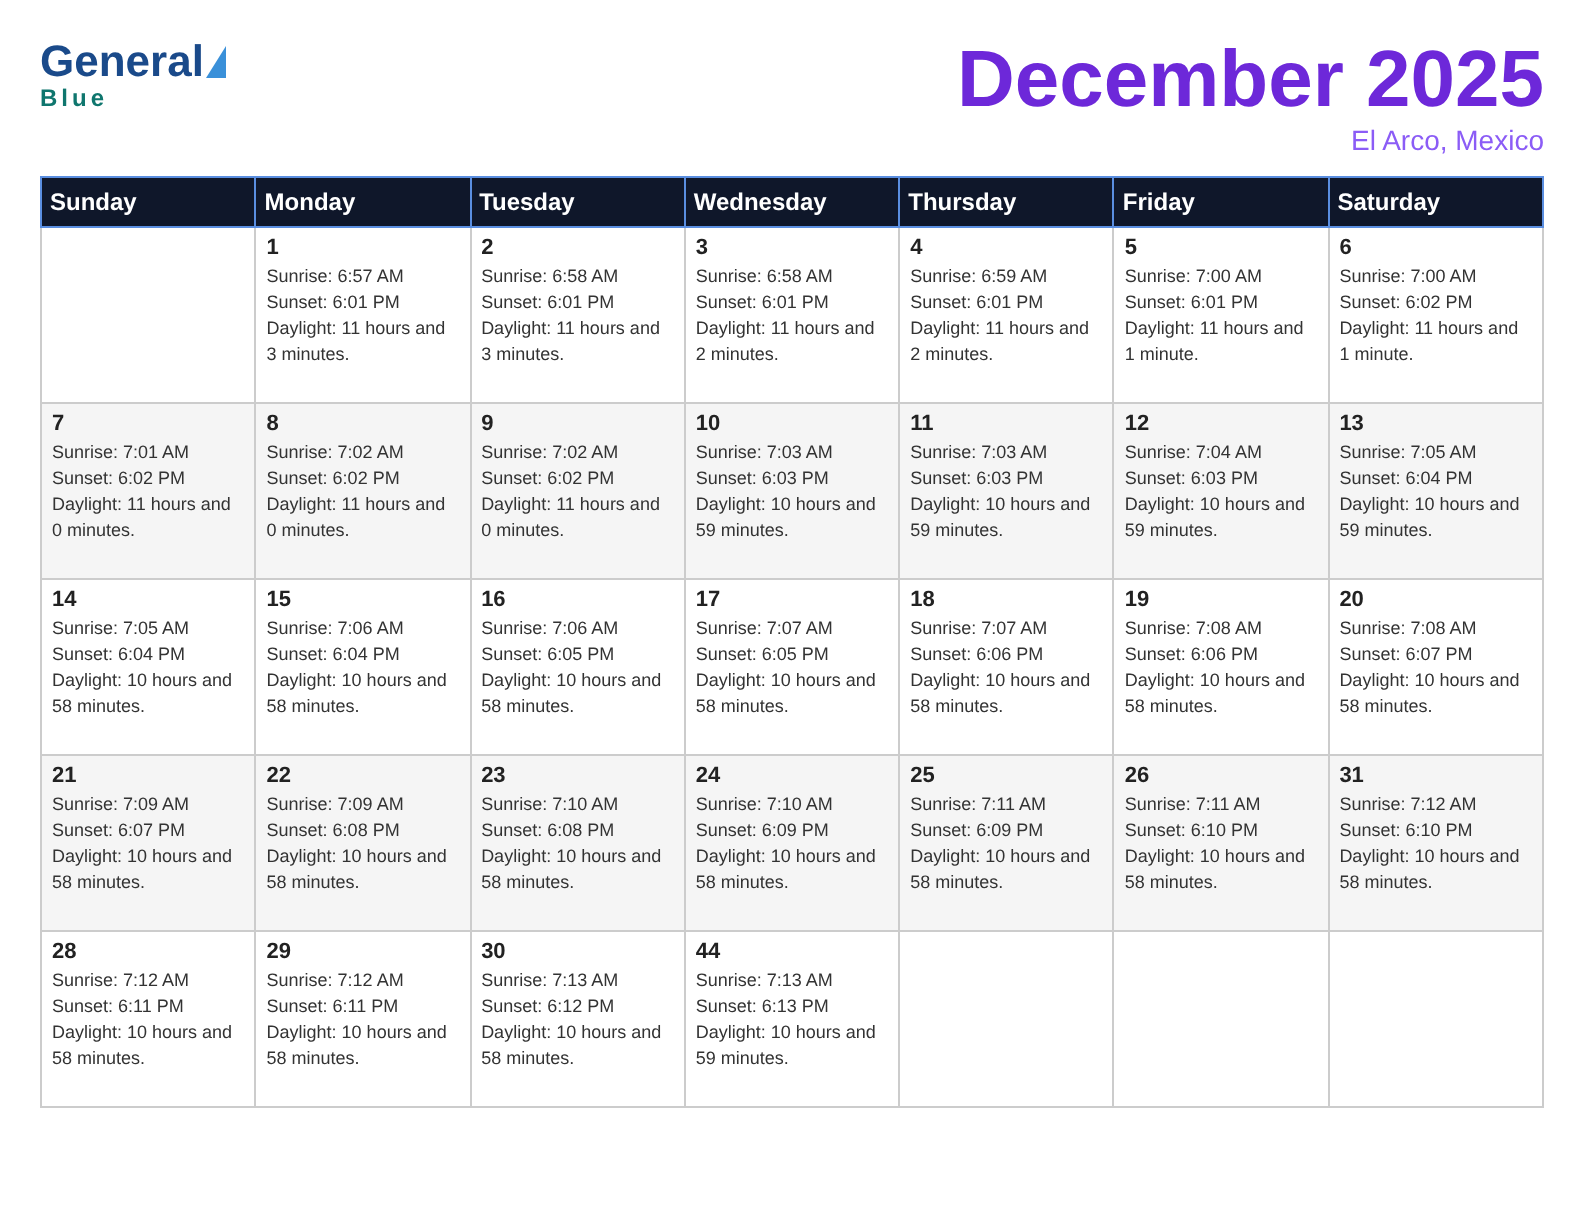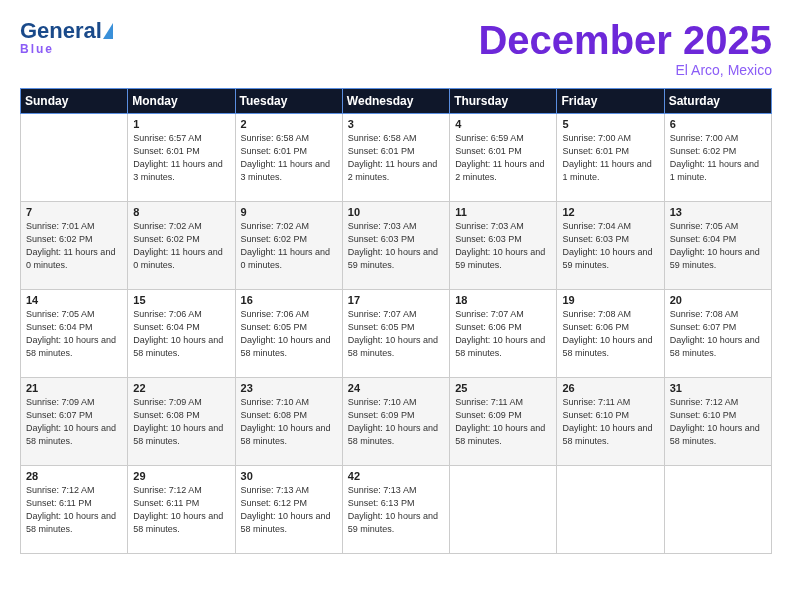"Blue" .logo-line2 { color: #8b5cf6 -> #0f766e }
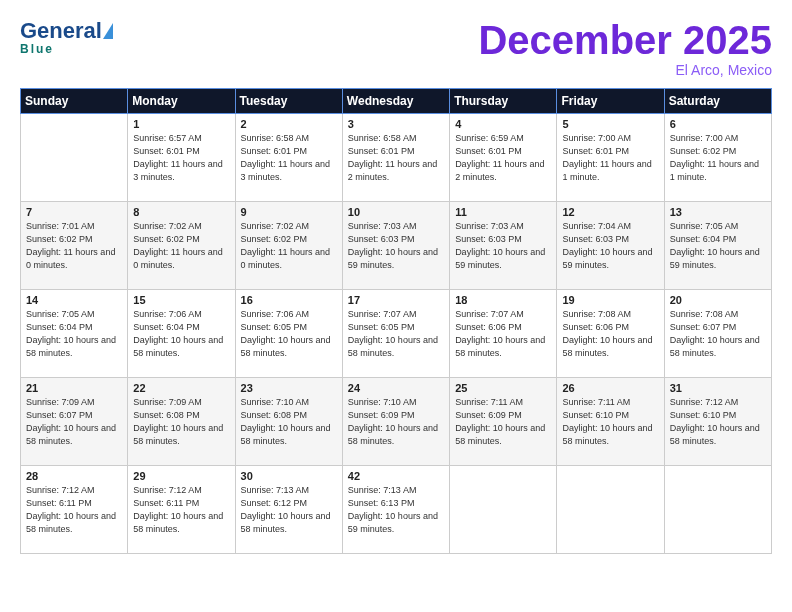"42" span.day-num { text: 42 -> 44 }
